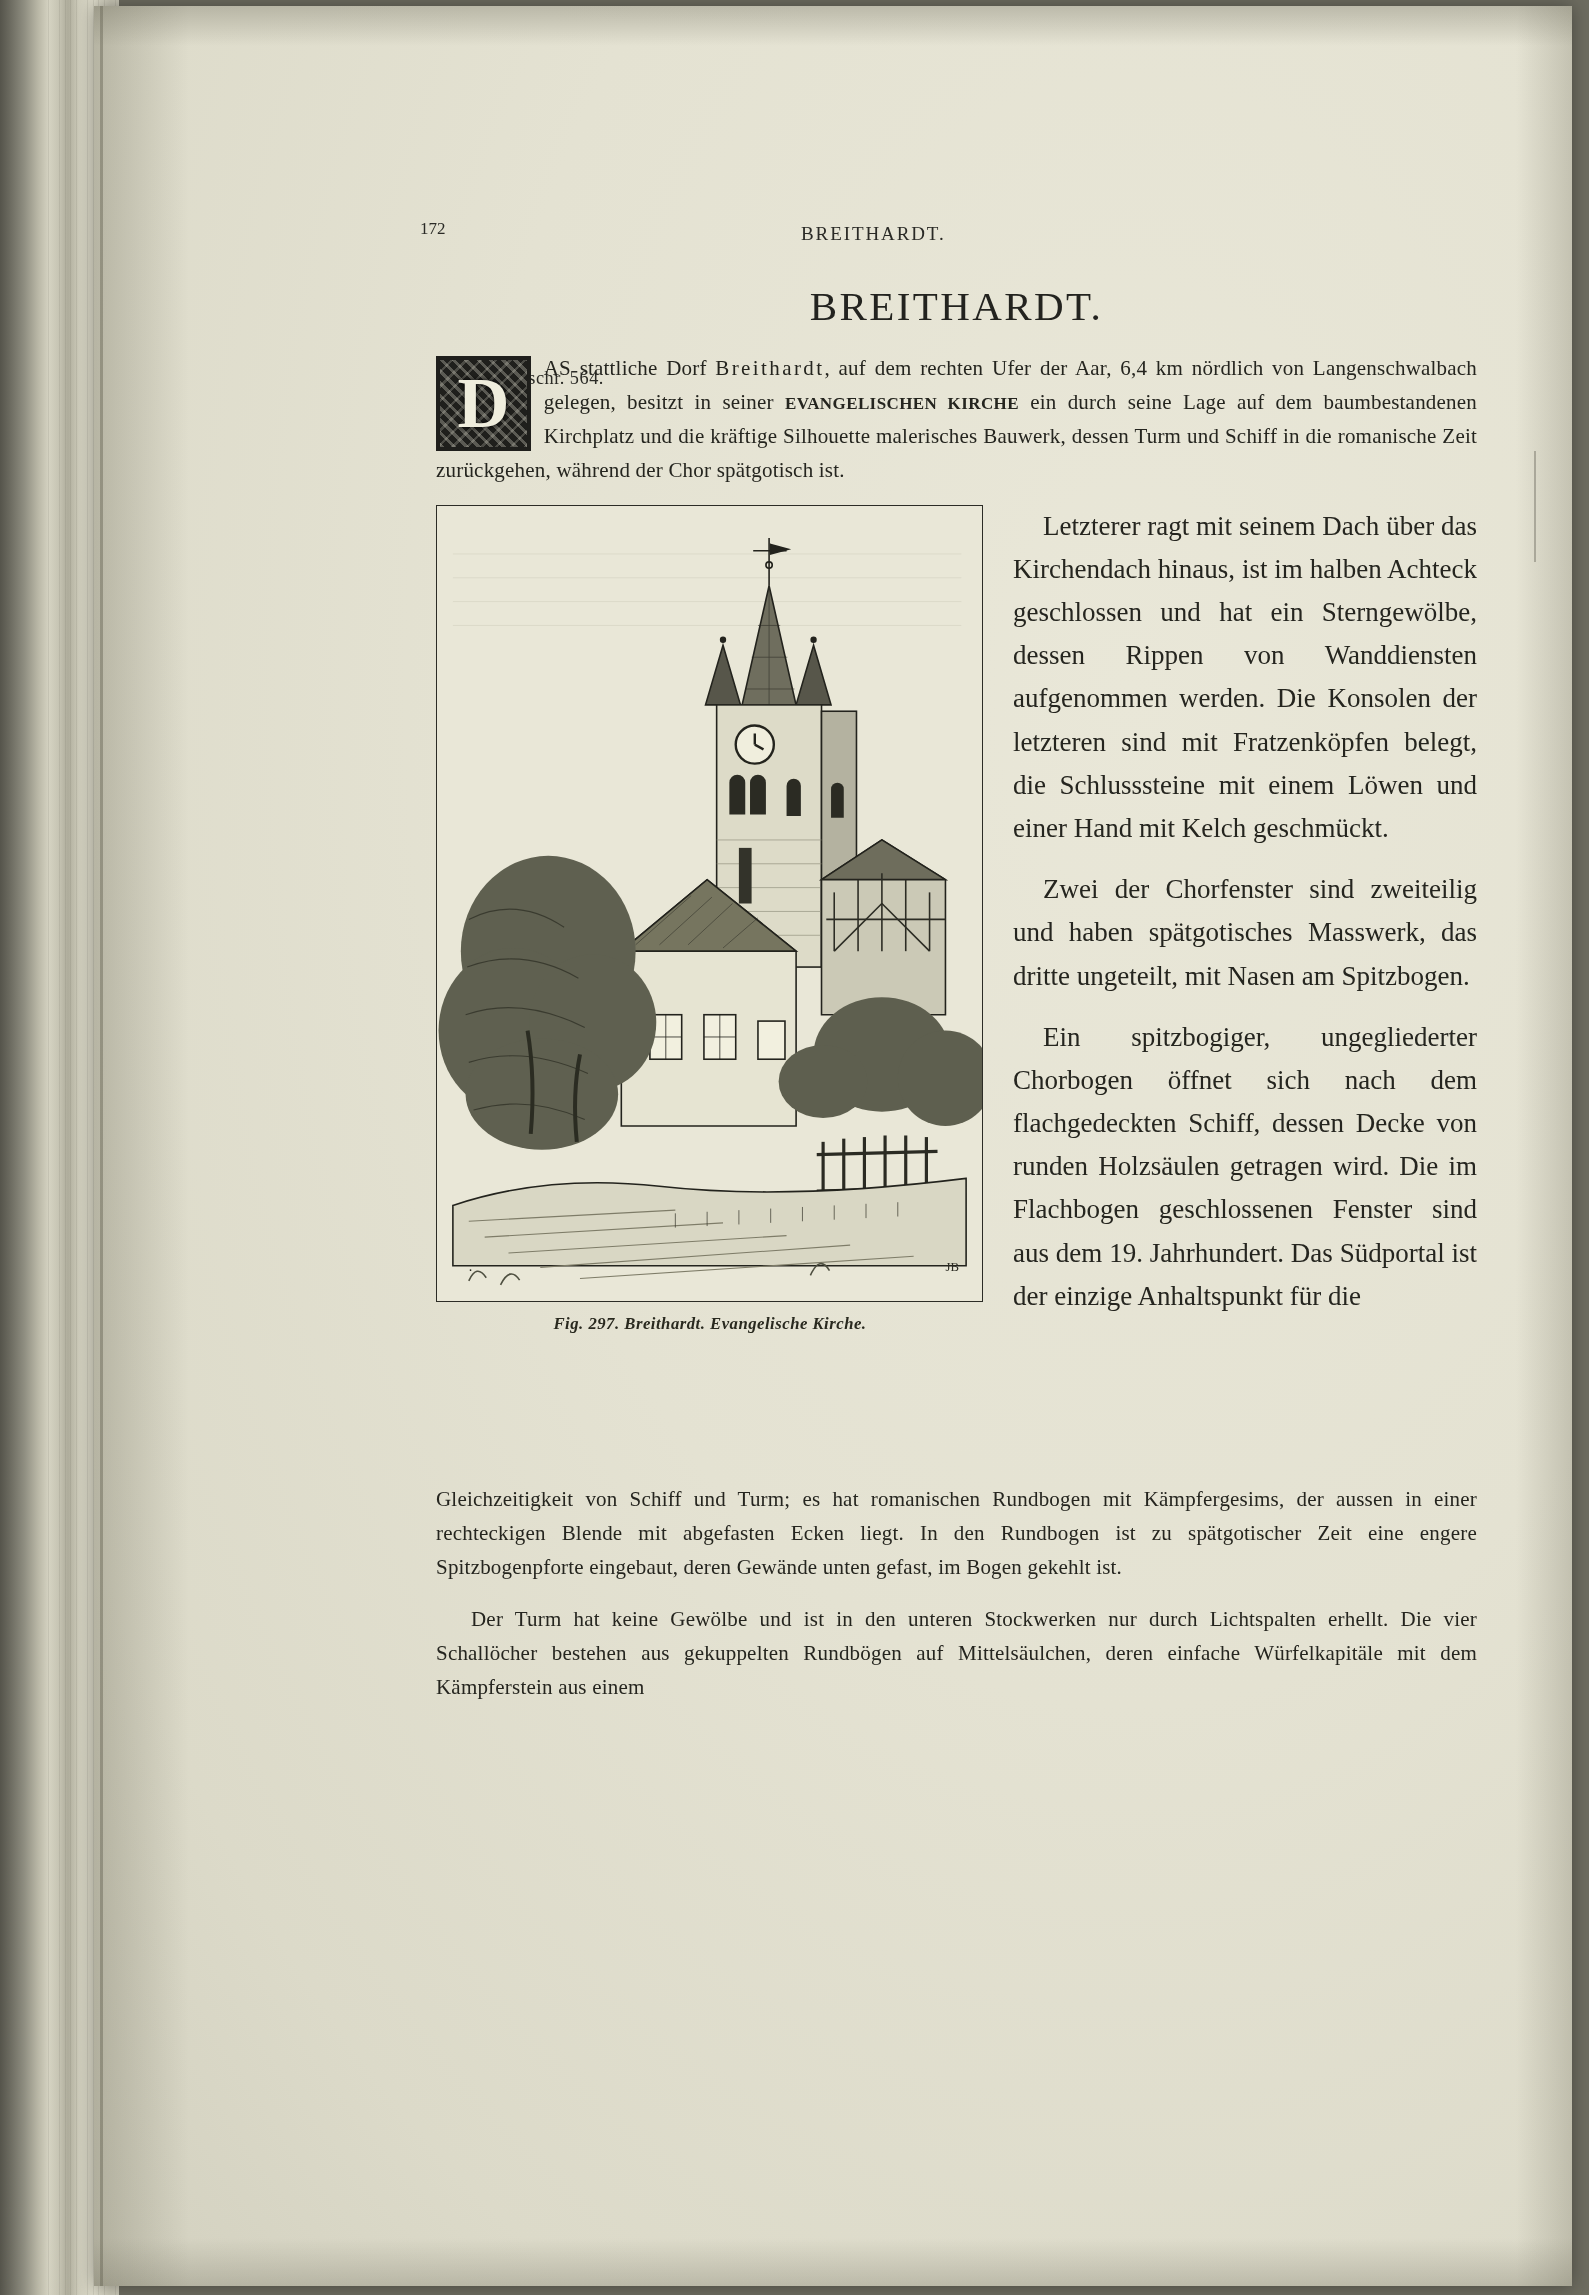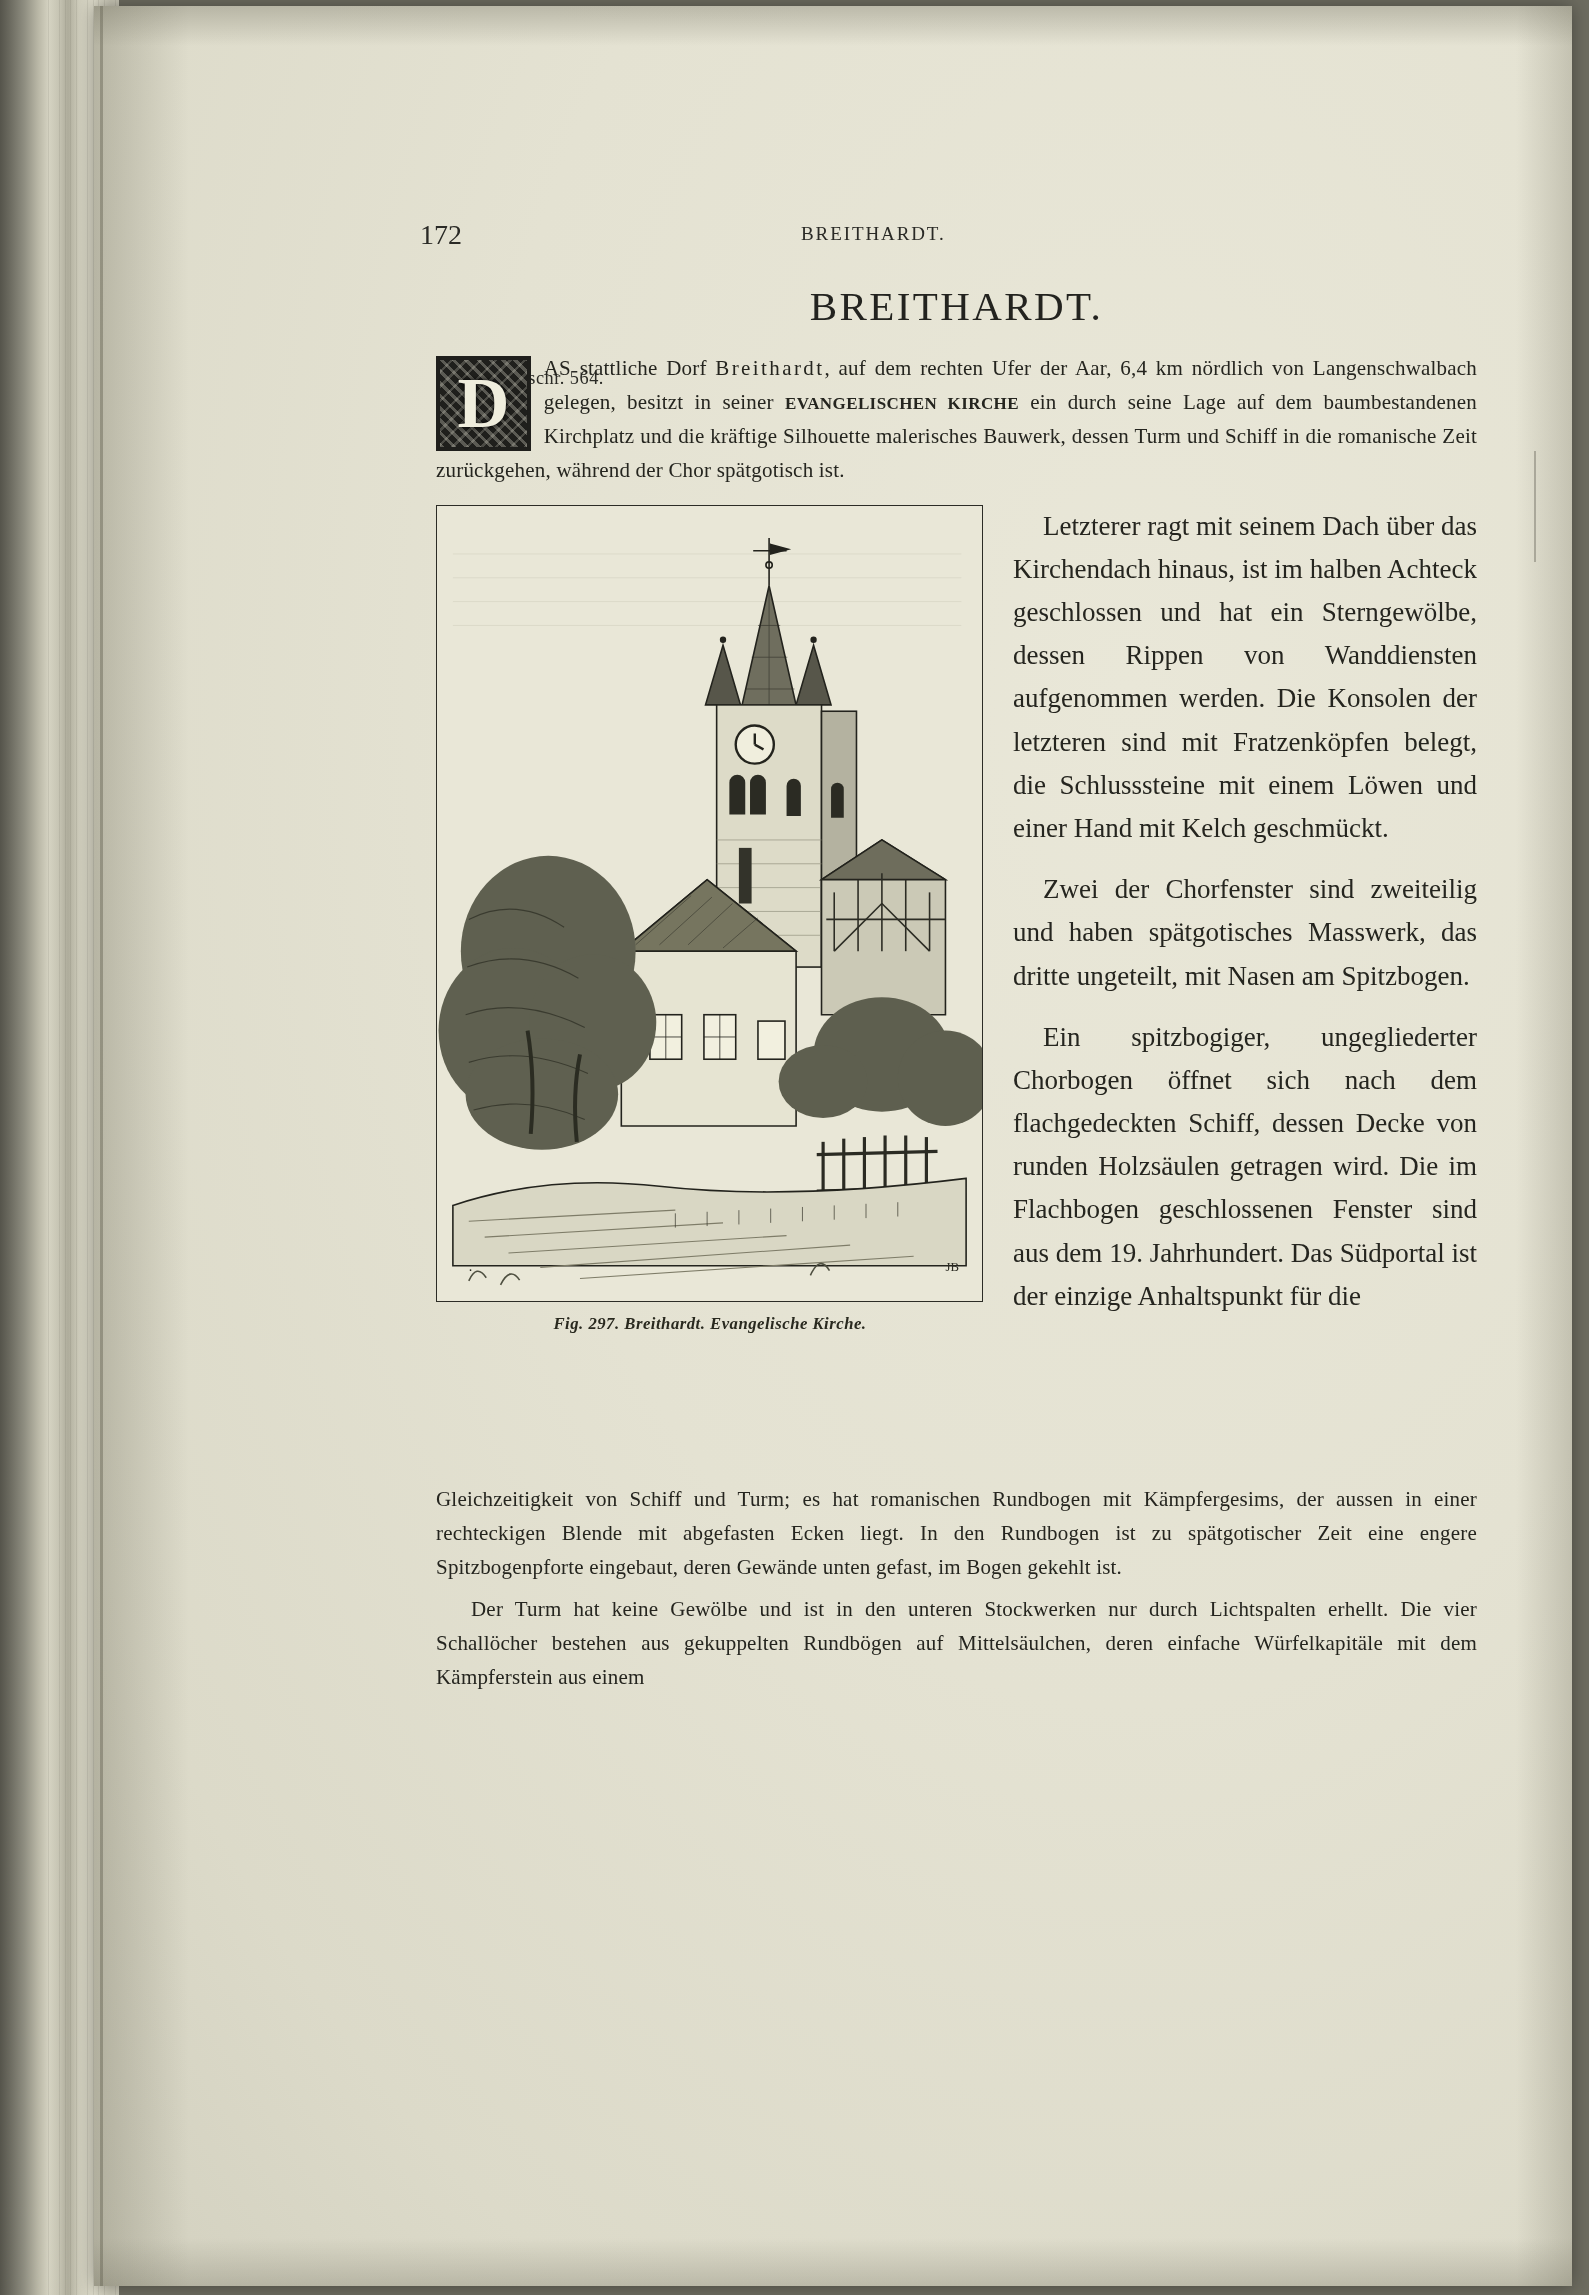"172" .folio { font-size: 28px -> 17px }
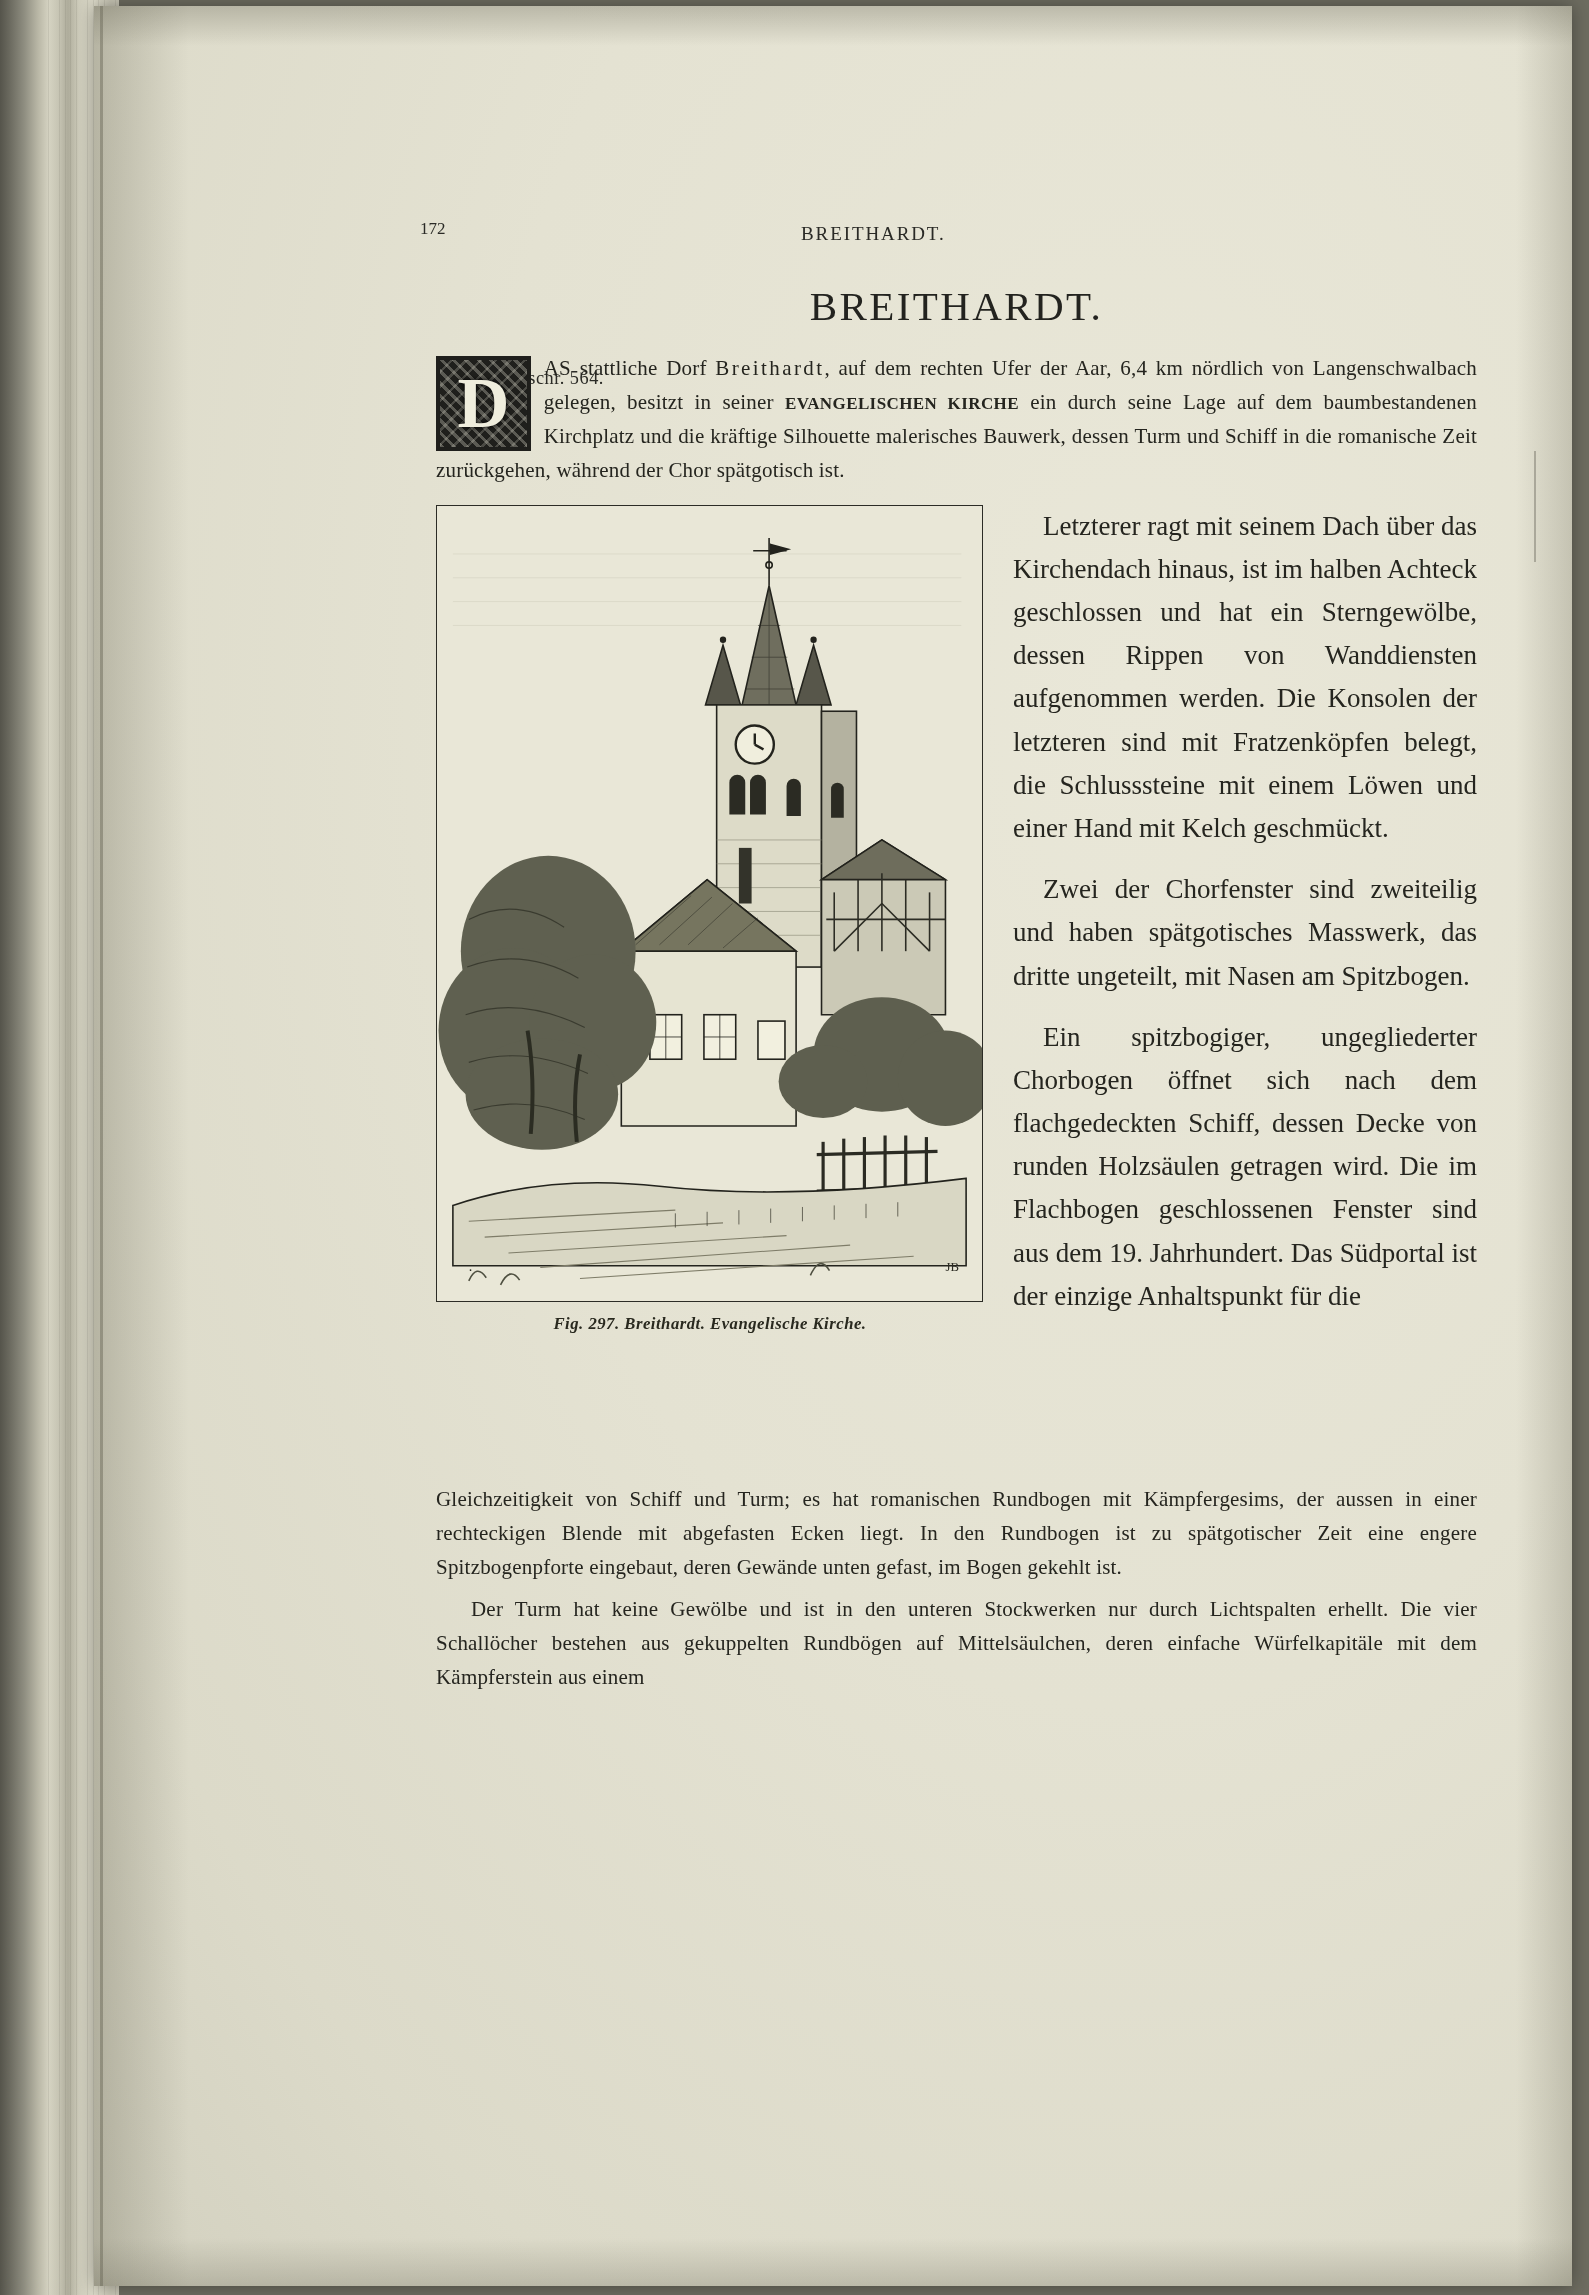"Der Turm hat keine Gewölbe" .after-fig p.indent { margin-top: 8px -> 18px }
